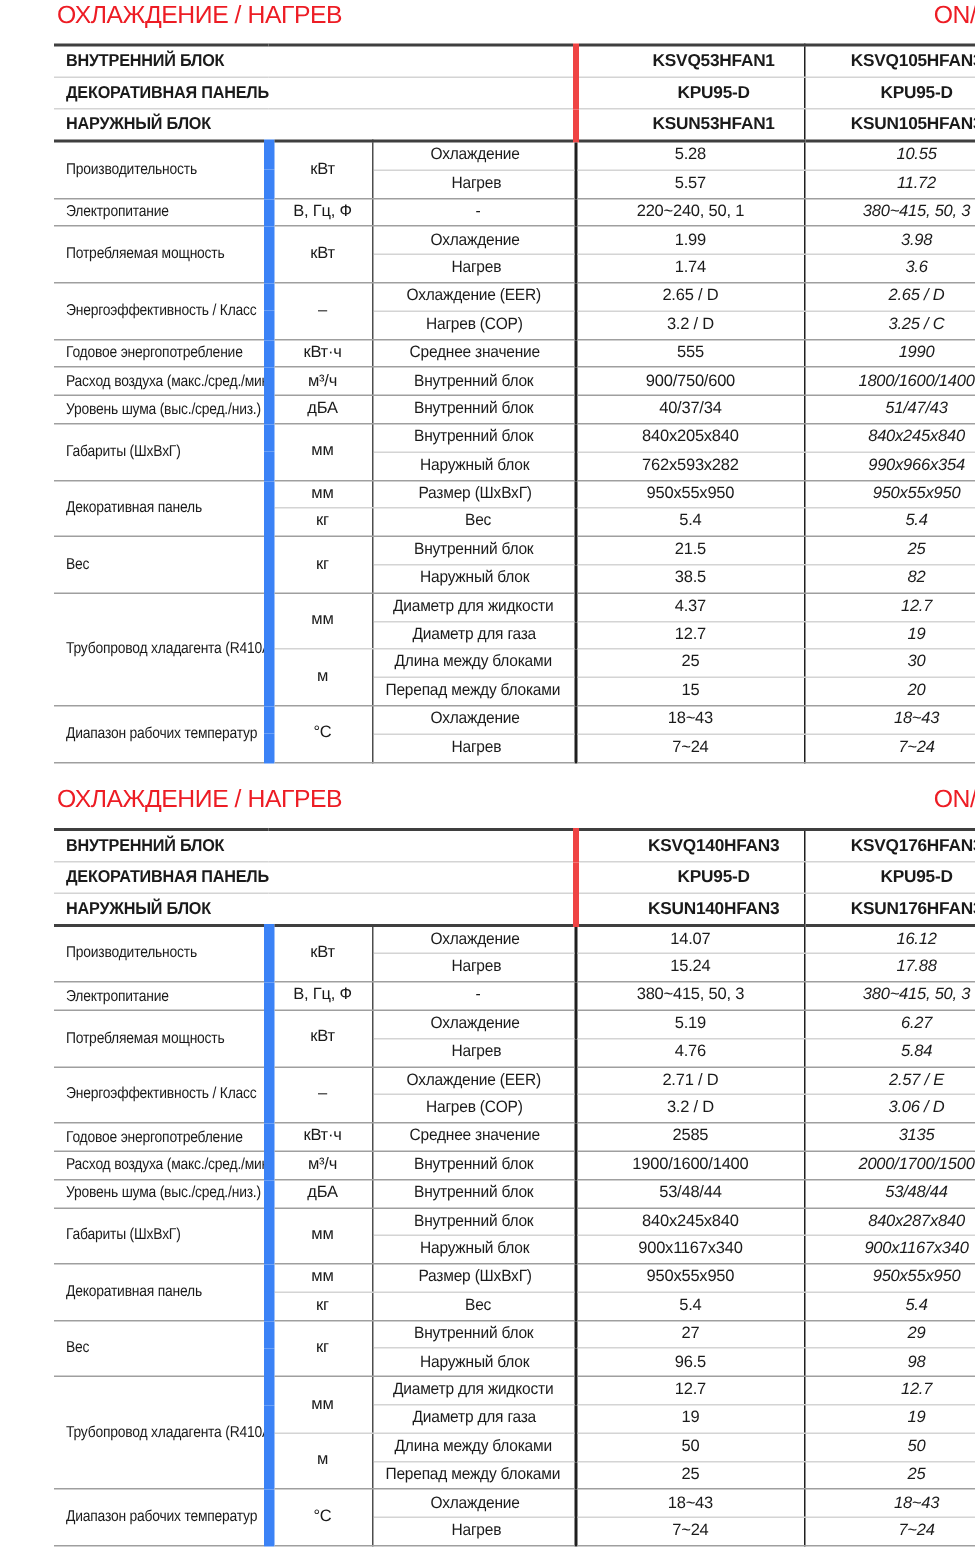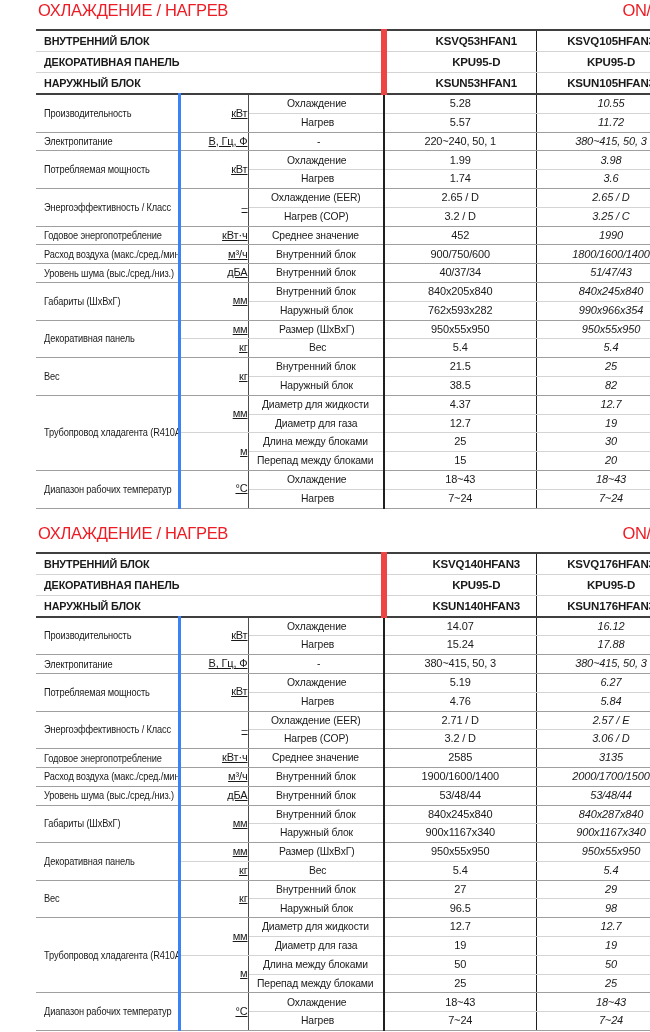"KSVQ53HFAN1" td.model-value.v1 { border-left: 6px solid #ef4444 -> 4px solid #ef4444 }
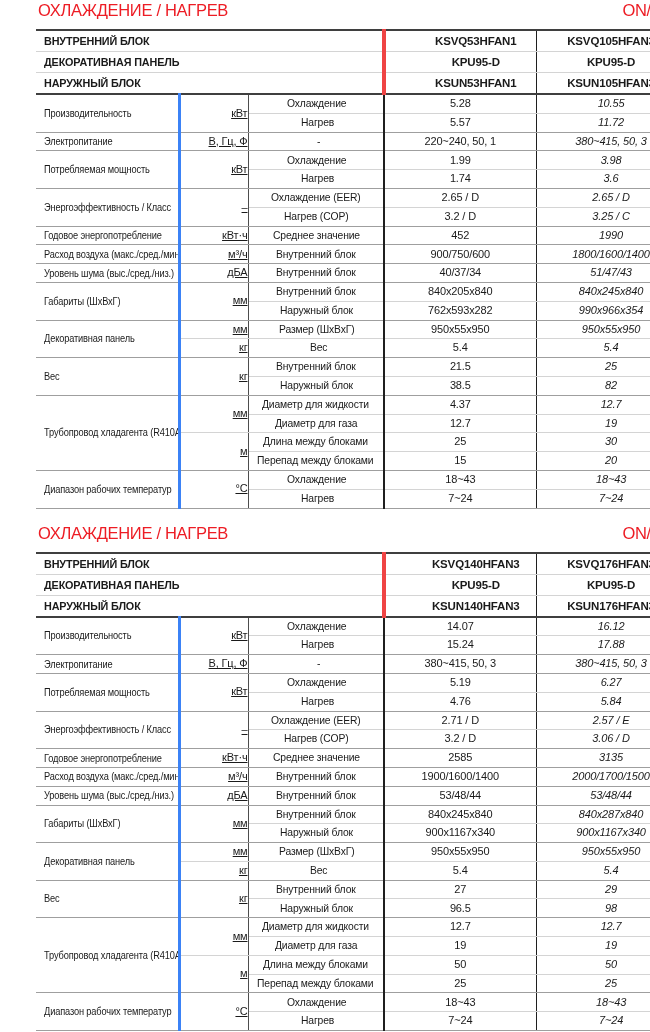"Производительность" td.param { border-right: 3px solid #3b82f6 -> 7px solid #3b82f6 }
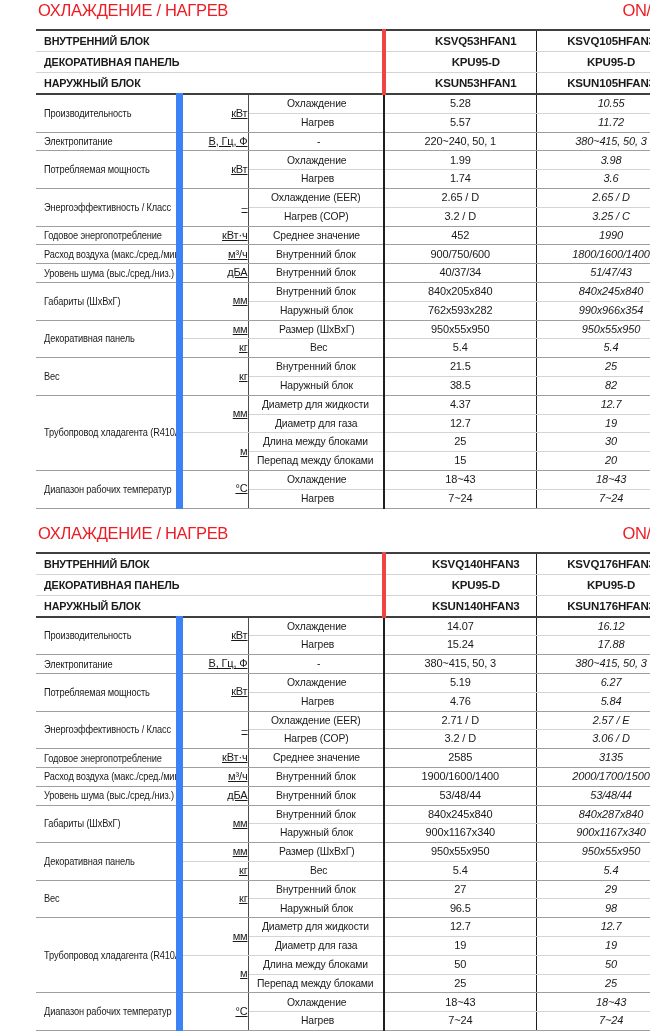"кВт" td.unit { text-align: right -> center; text-decoration: underline -> none }
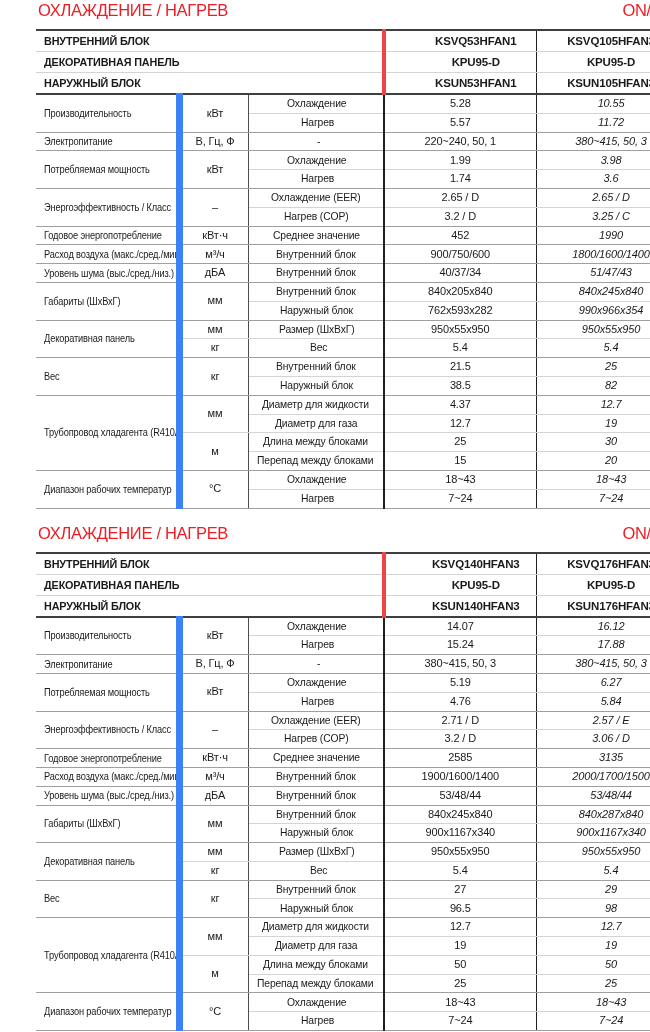"452" span { text: 452 -> 555 }
